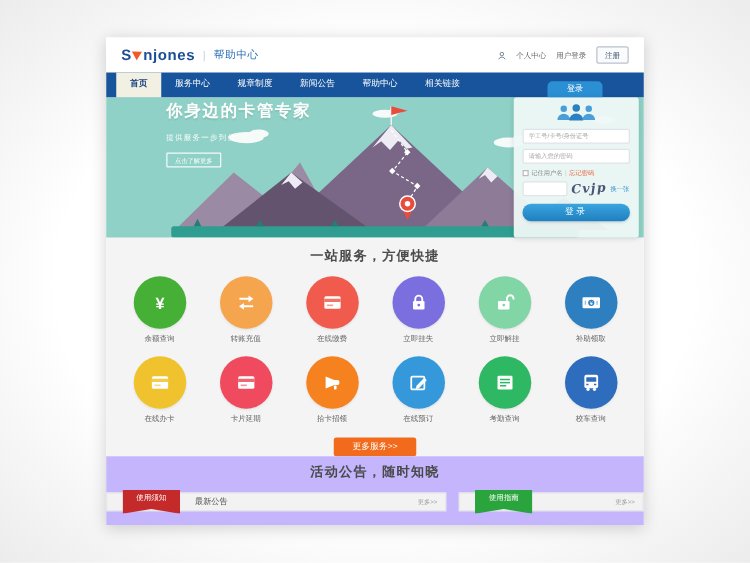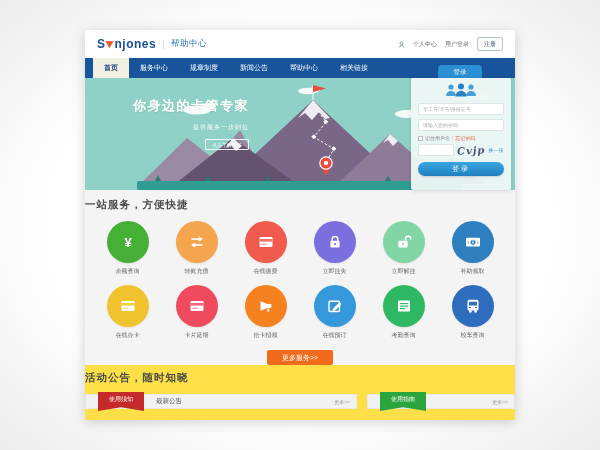"你身边的卡管专家" .hero-txt { text-align: right -> none; top: 19px -> 2px }
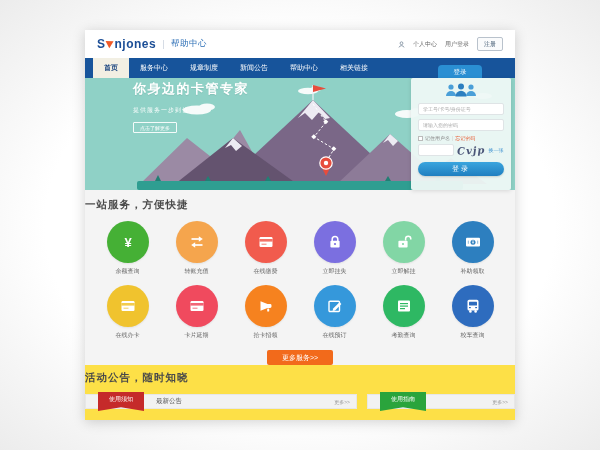"一站服务，方便快捷" .sec-title { text-align: left -> center }
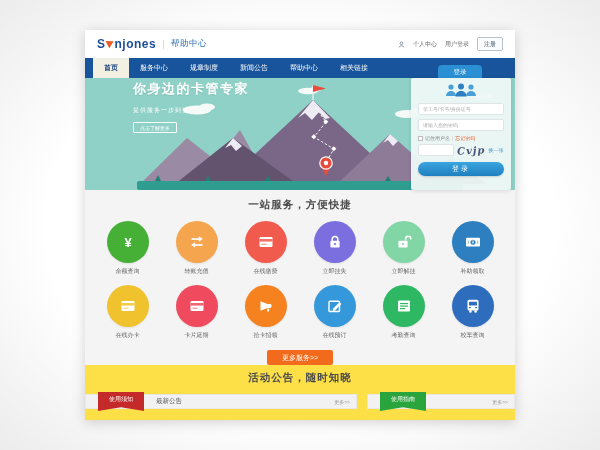"活动公告，随时知晓" .ann { background: #fde047 -> #c4b5fd }
